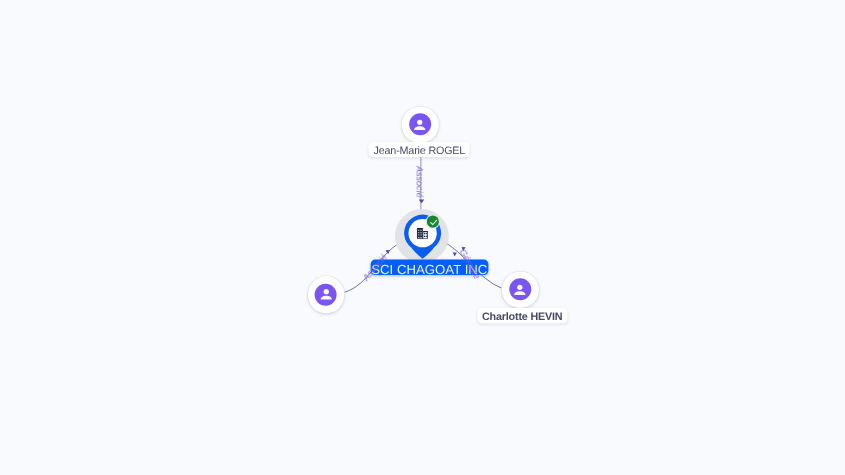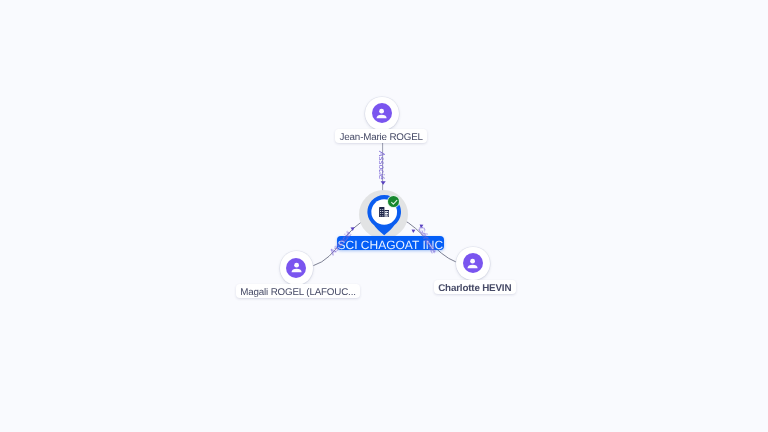"Magali ROGEL (LAFOUC..." div.plabel { html: <div><span>Magali ROGEL (LAFOUC...</span></div> -> none }
